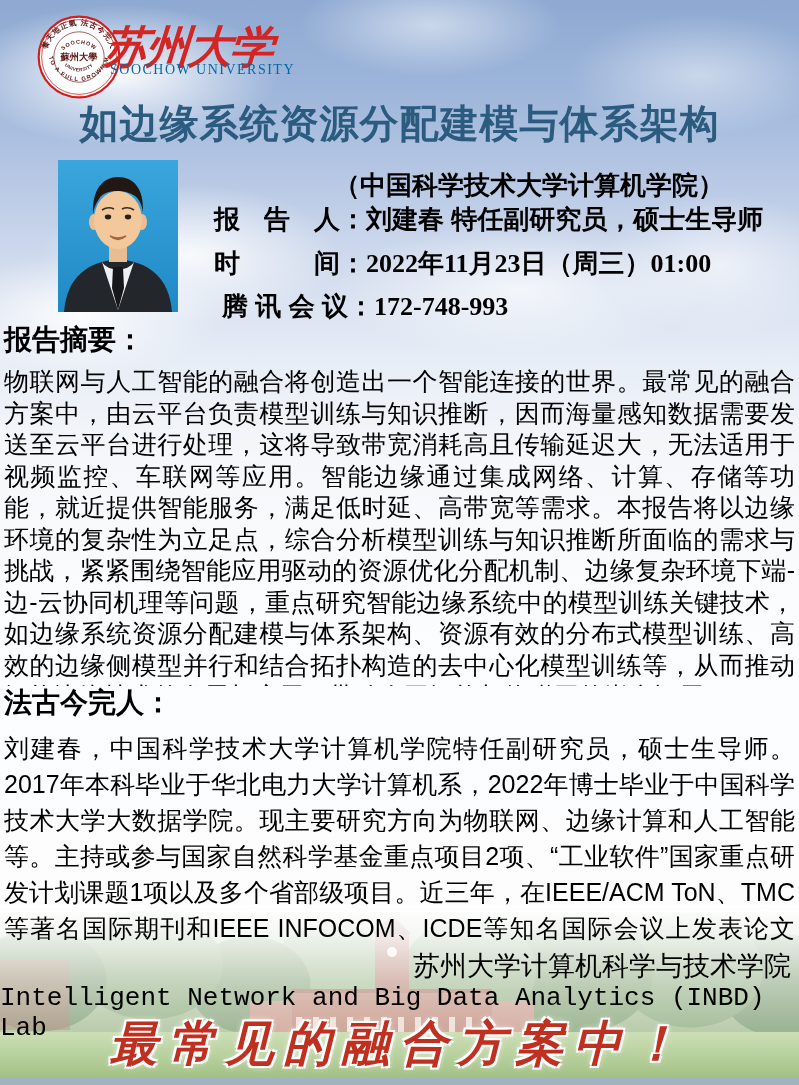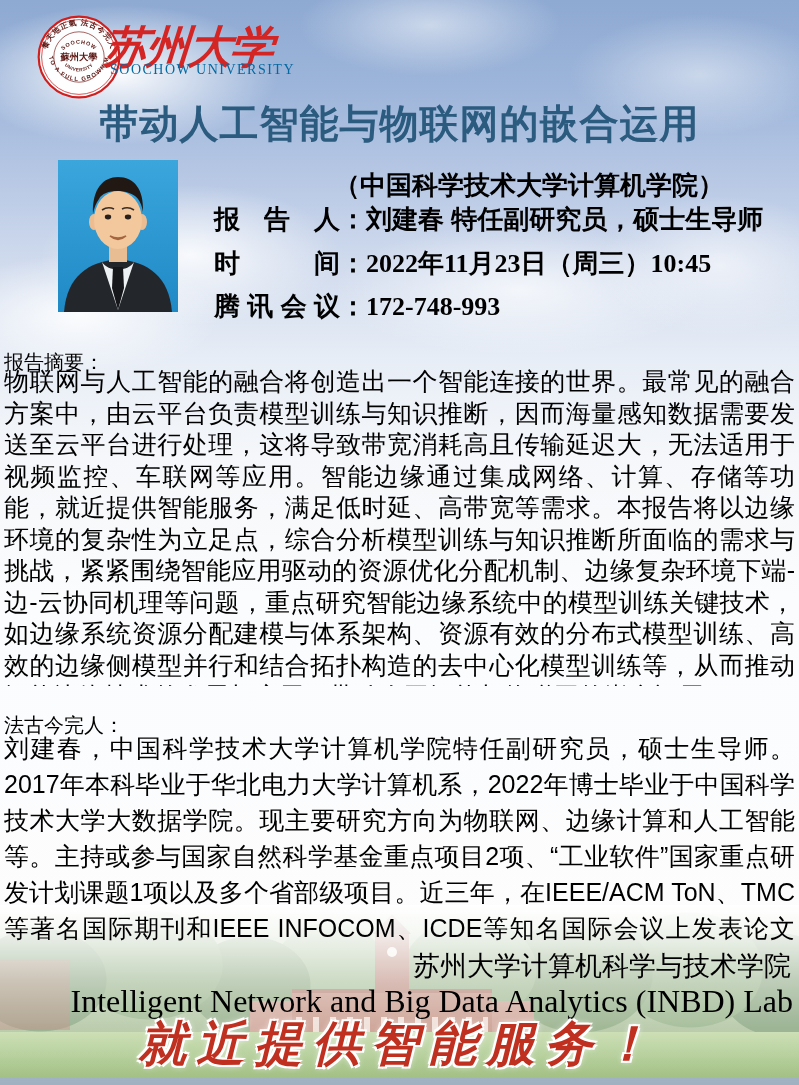"带动人工智能与物联网的嵌合运用" div.title { text: 带动人工智能与物联网的嵌合运用 -> 如边缘系统资源分配建模与体系架构 }
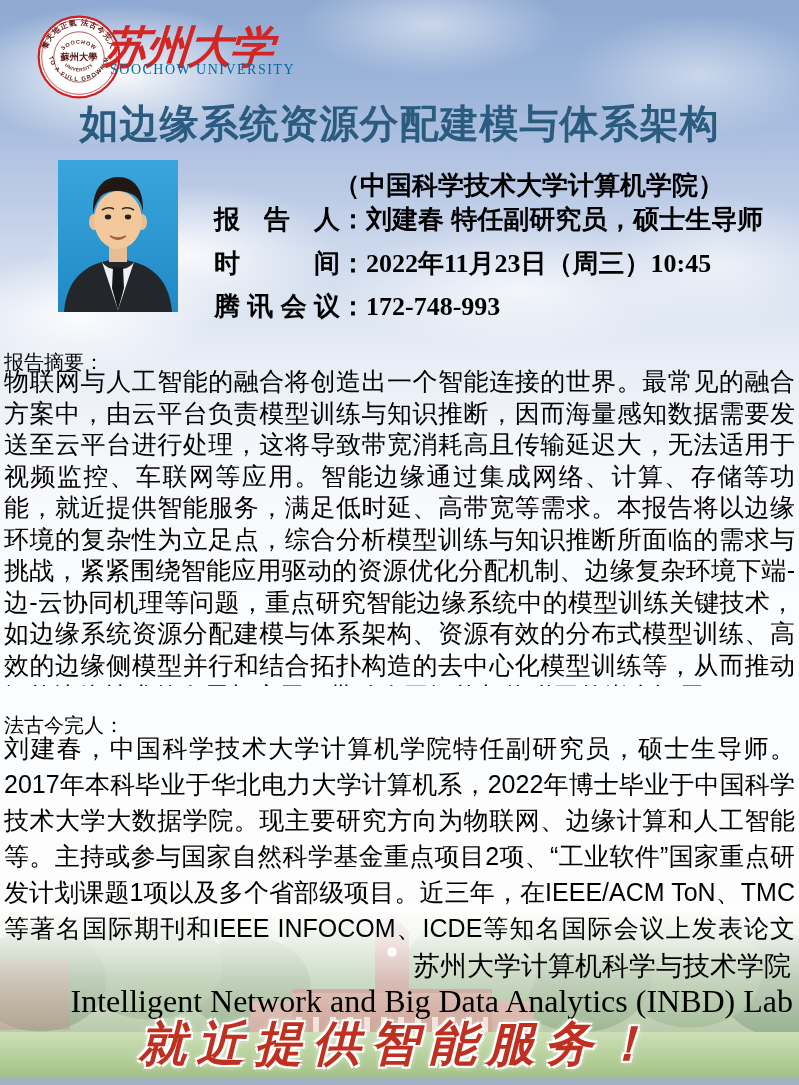"2022年11月23日（周三）10:45" span.serifnum { text: 10:45 -> 01:00 }
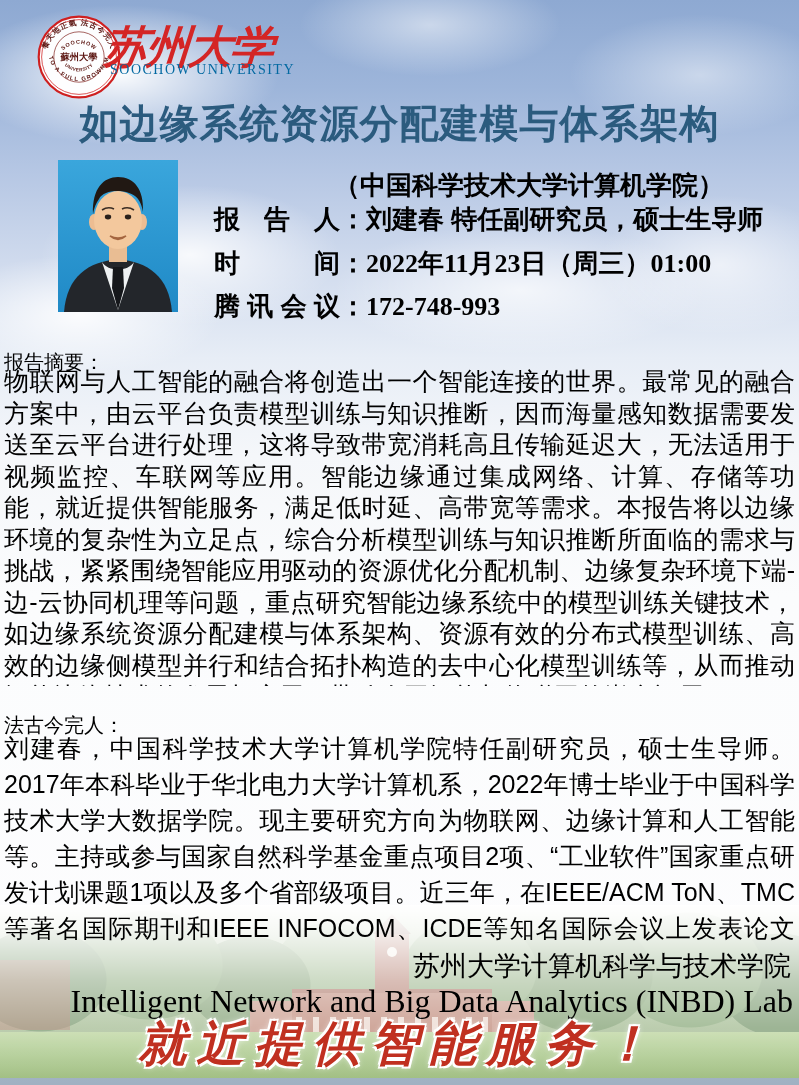"腾讯会议：172-748-993" .row-meeting { margin-left: none -> 8px }
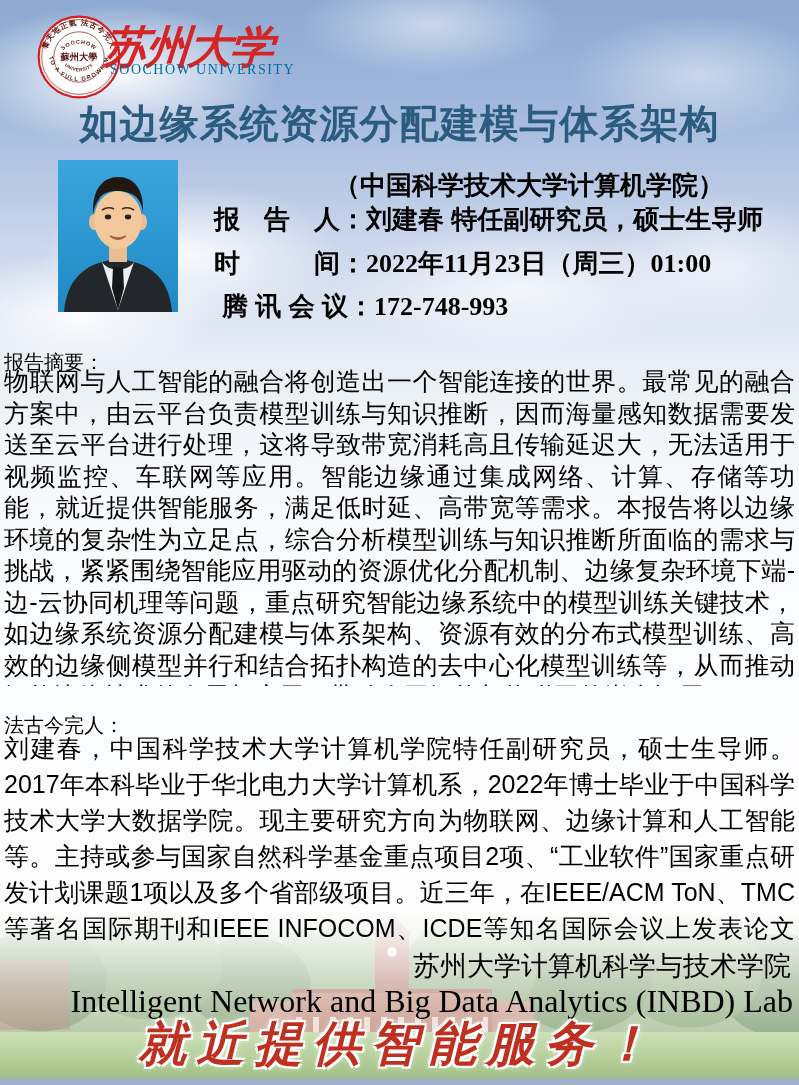"报告摘要：" .sec-heading { font-size: 20px -> 28px; font-weight: normal -> bold; margin-top: 28px -> none }
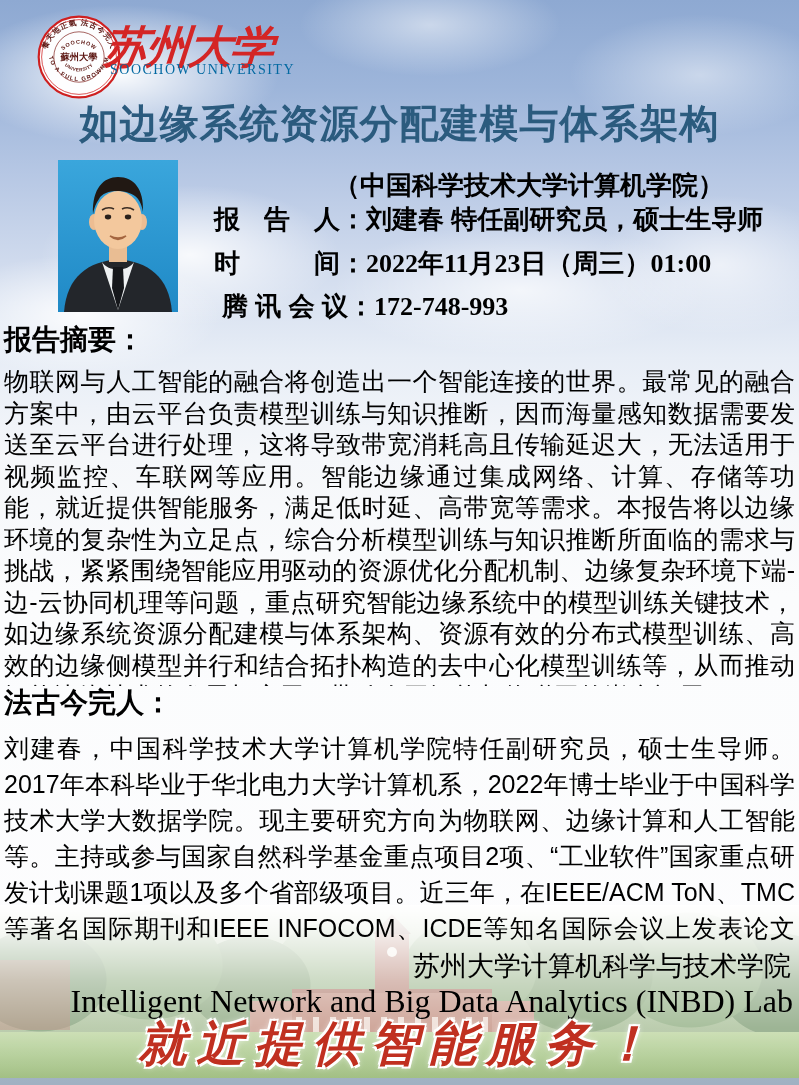"Intelligent Network and Big Data" .lab-line { font-family: Liberation Serif, serif -> Liberation Mono, monospace; font-size: 32px -> 26px }
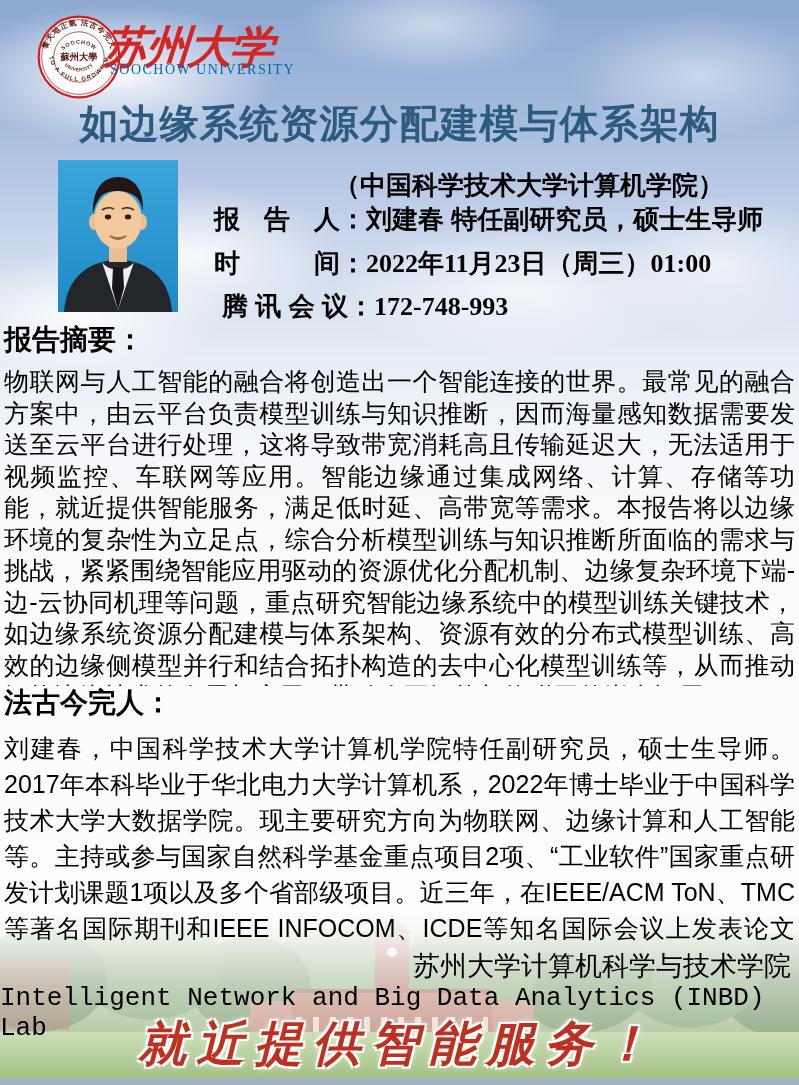"就近提供智能服务！" div.welcome { text: 就近提供智能服务 -> 最常见的融合方案中 }
